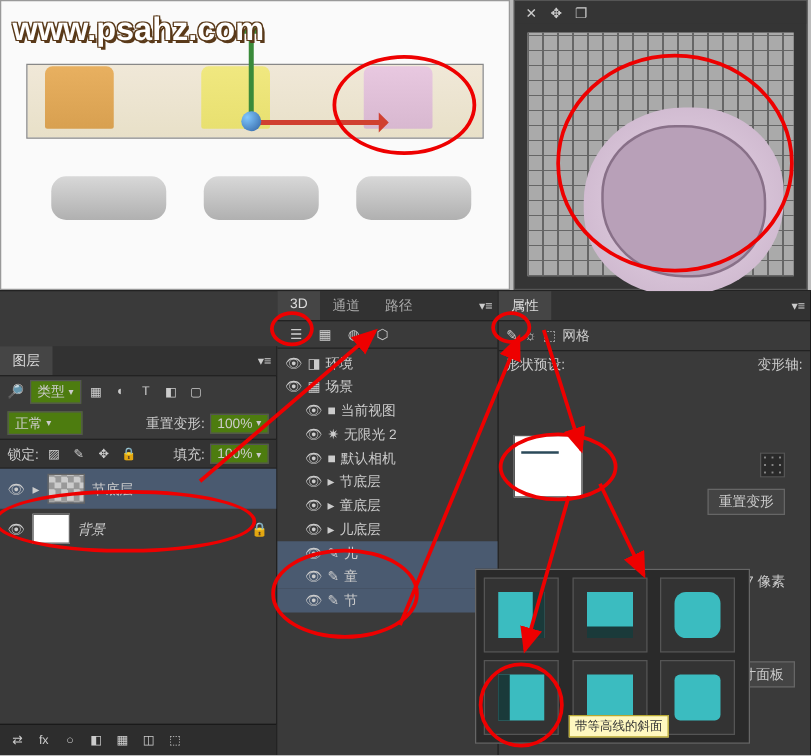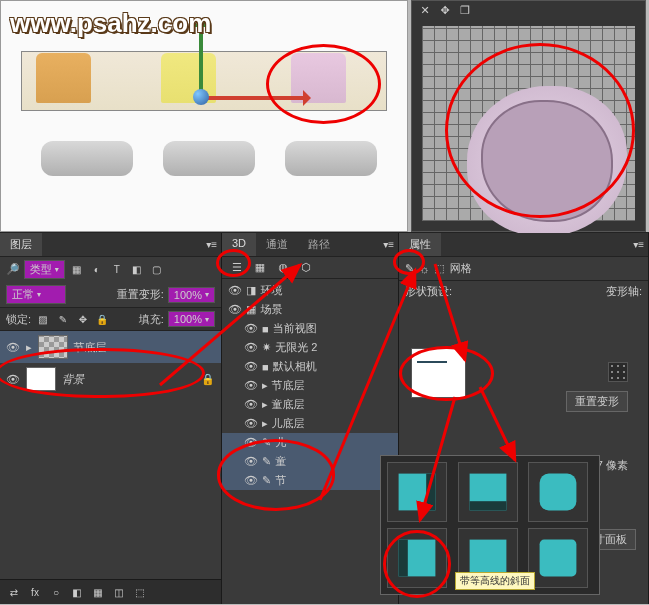"图层" .panel.layers { margin-top: none -> 44px }
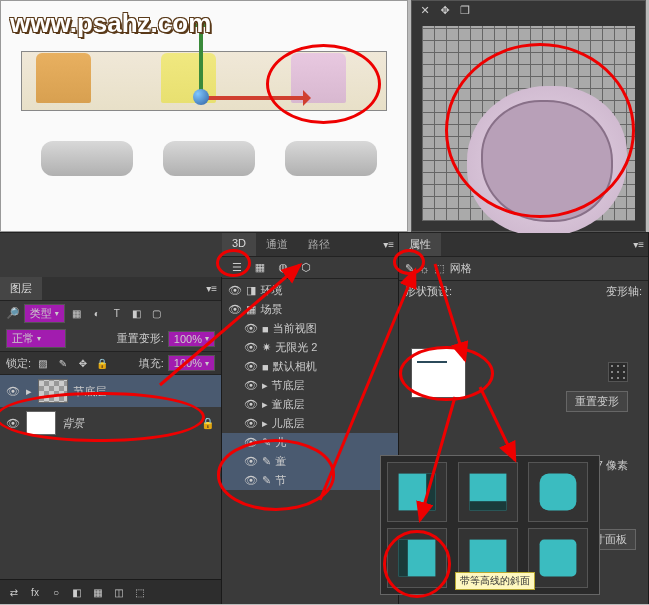"类型" .sel { background: #a21caf -> #4d7c0f }
